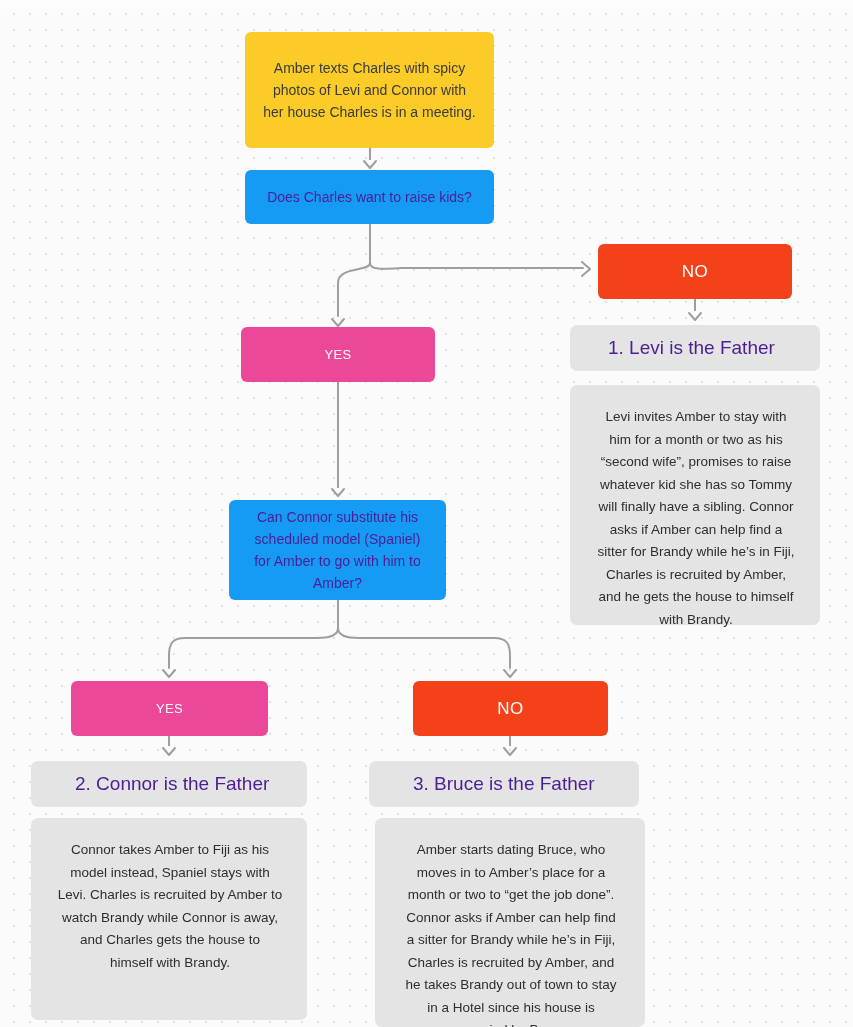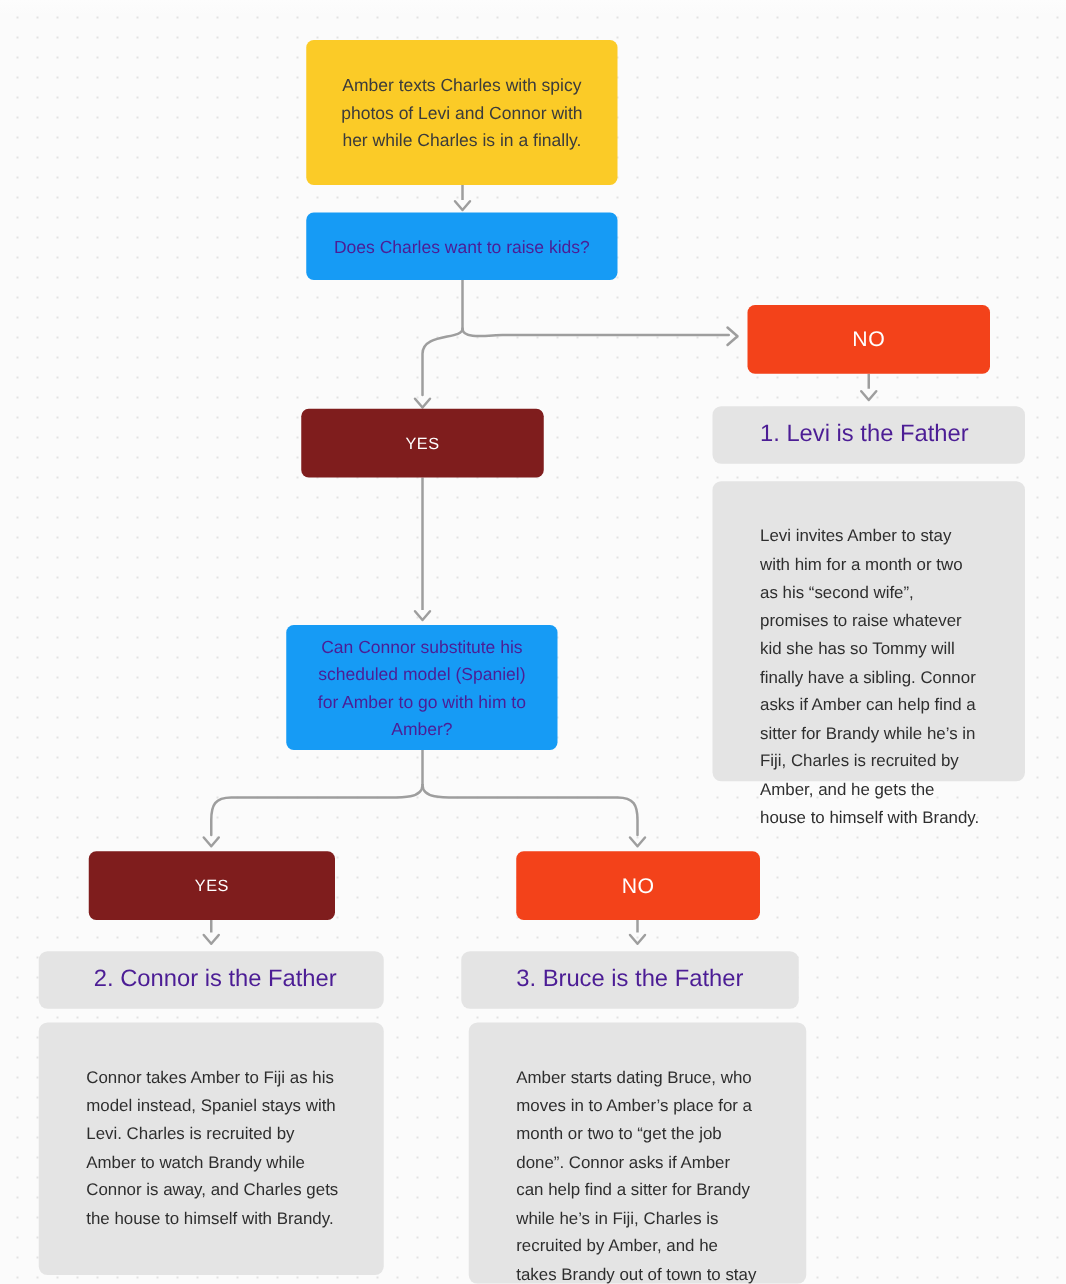"Amber texts Charles with spicy" div.node { text: while Charles is in a finally -> house Charles is in a meeting }
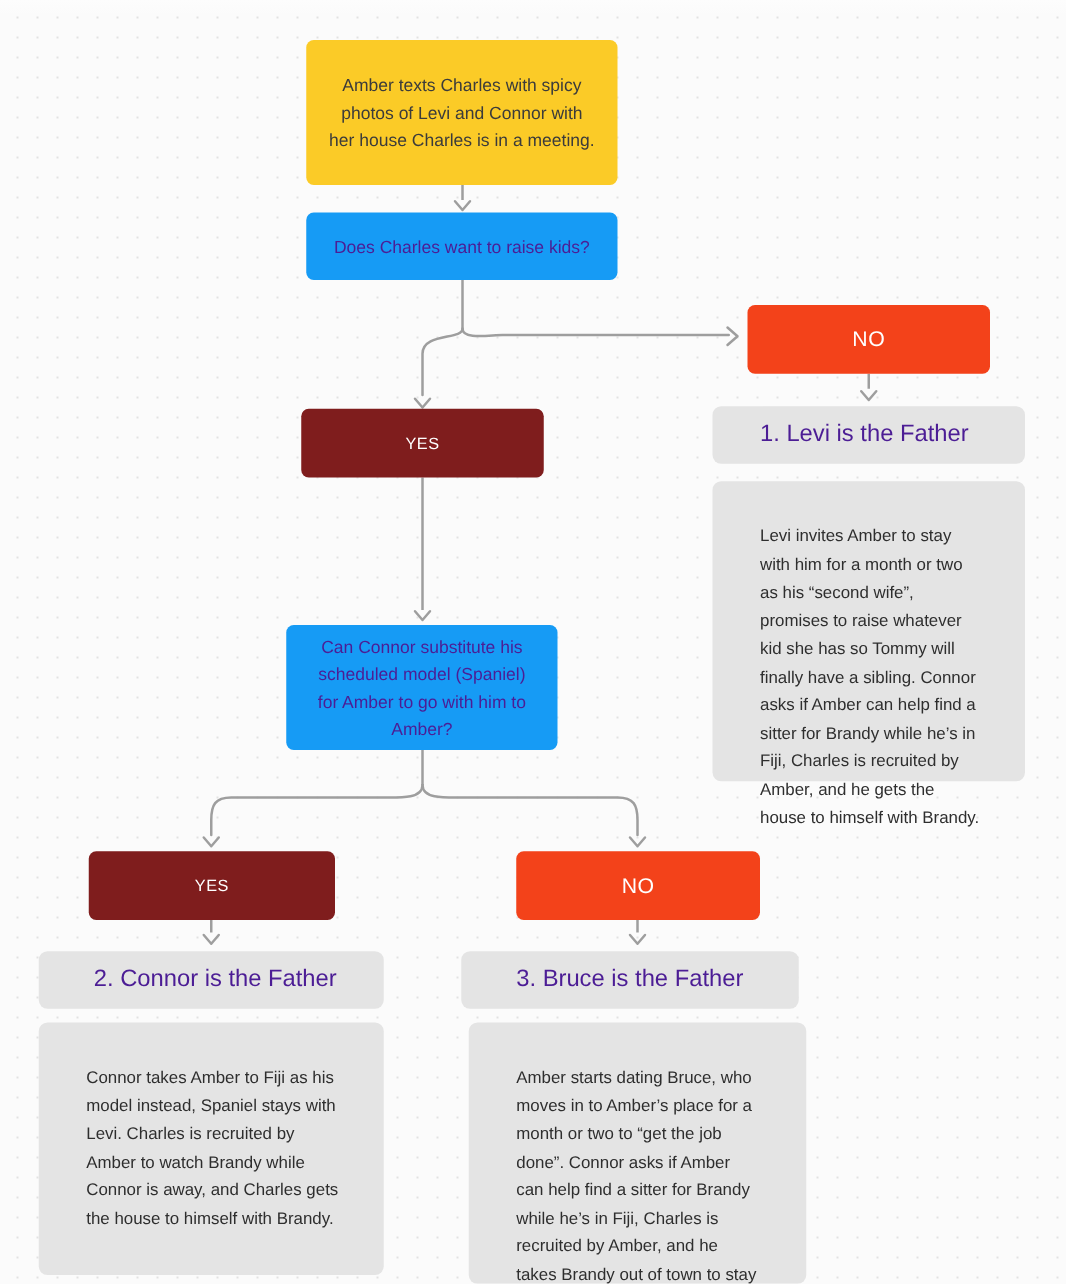"YES" .box-green { background: #7f1d1d -> #ec4899 }
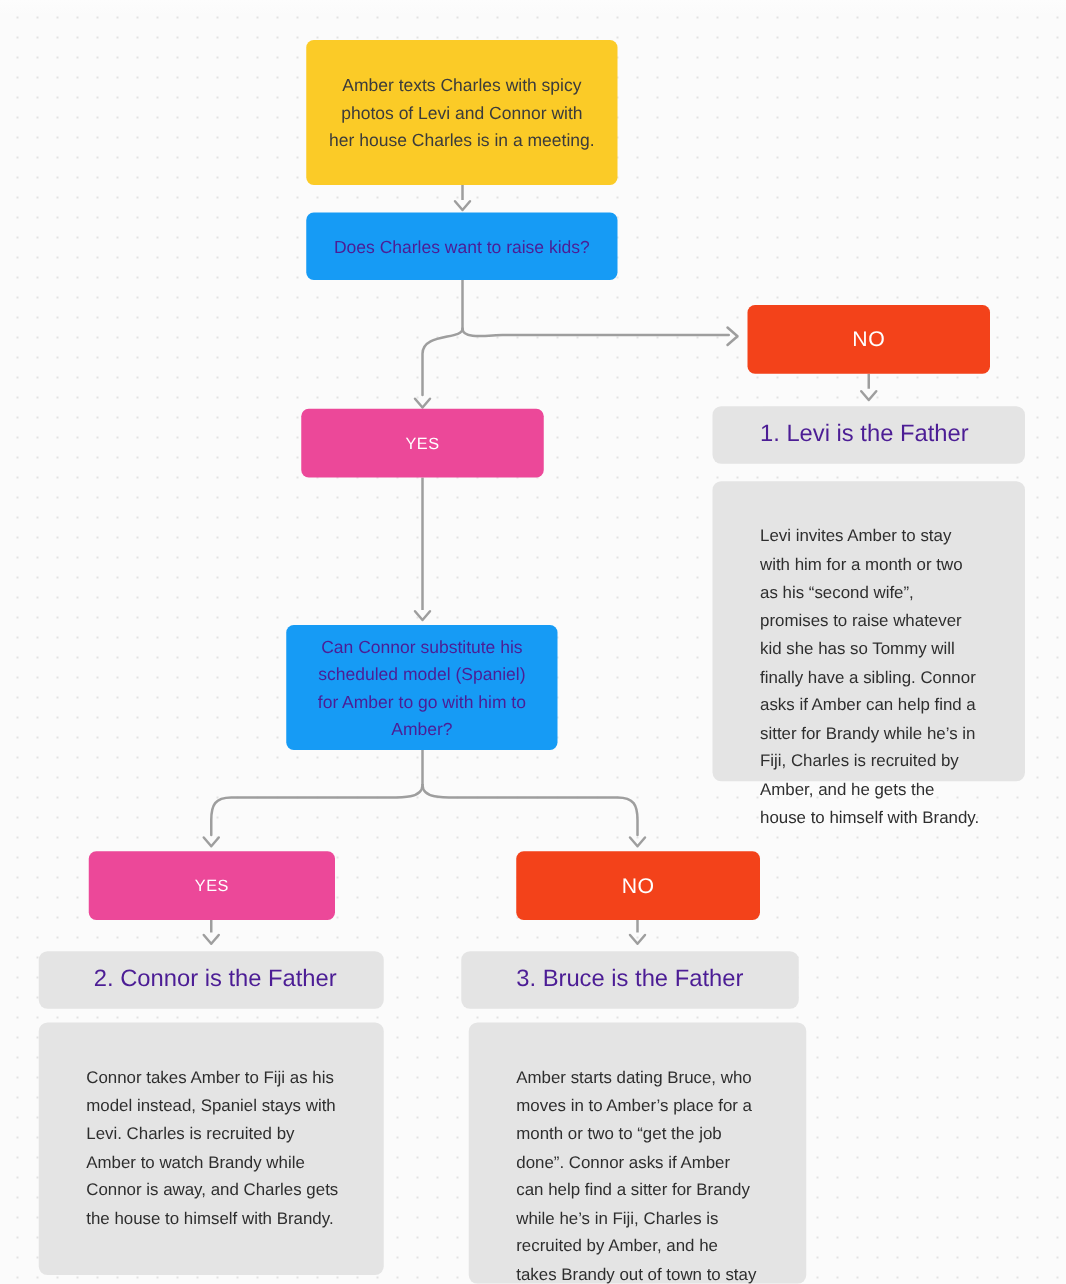"Levi invites Amber to stay" .box-body p { margin: 12px -> 0; text-align: none -> center }
